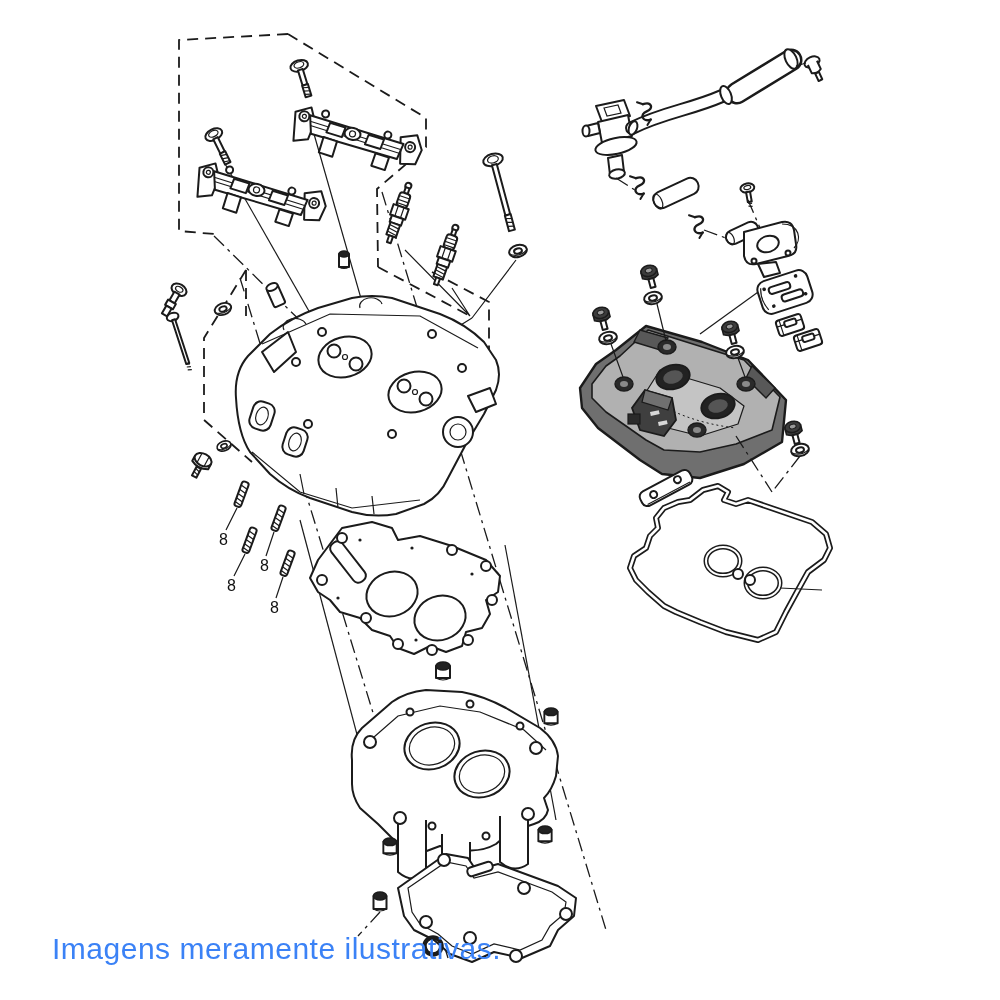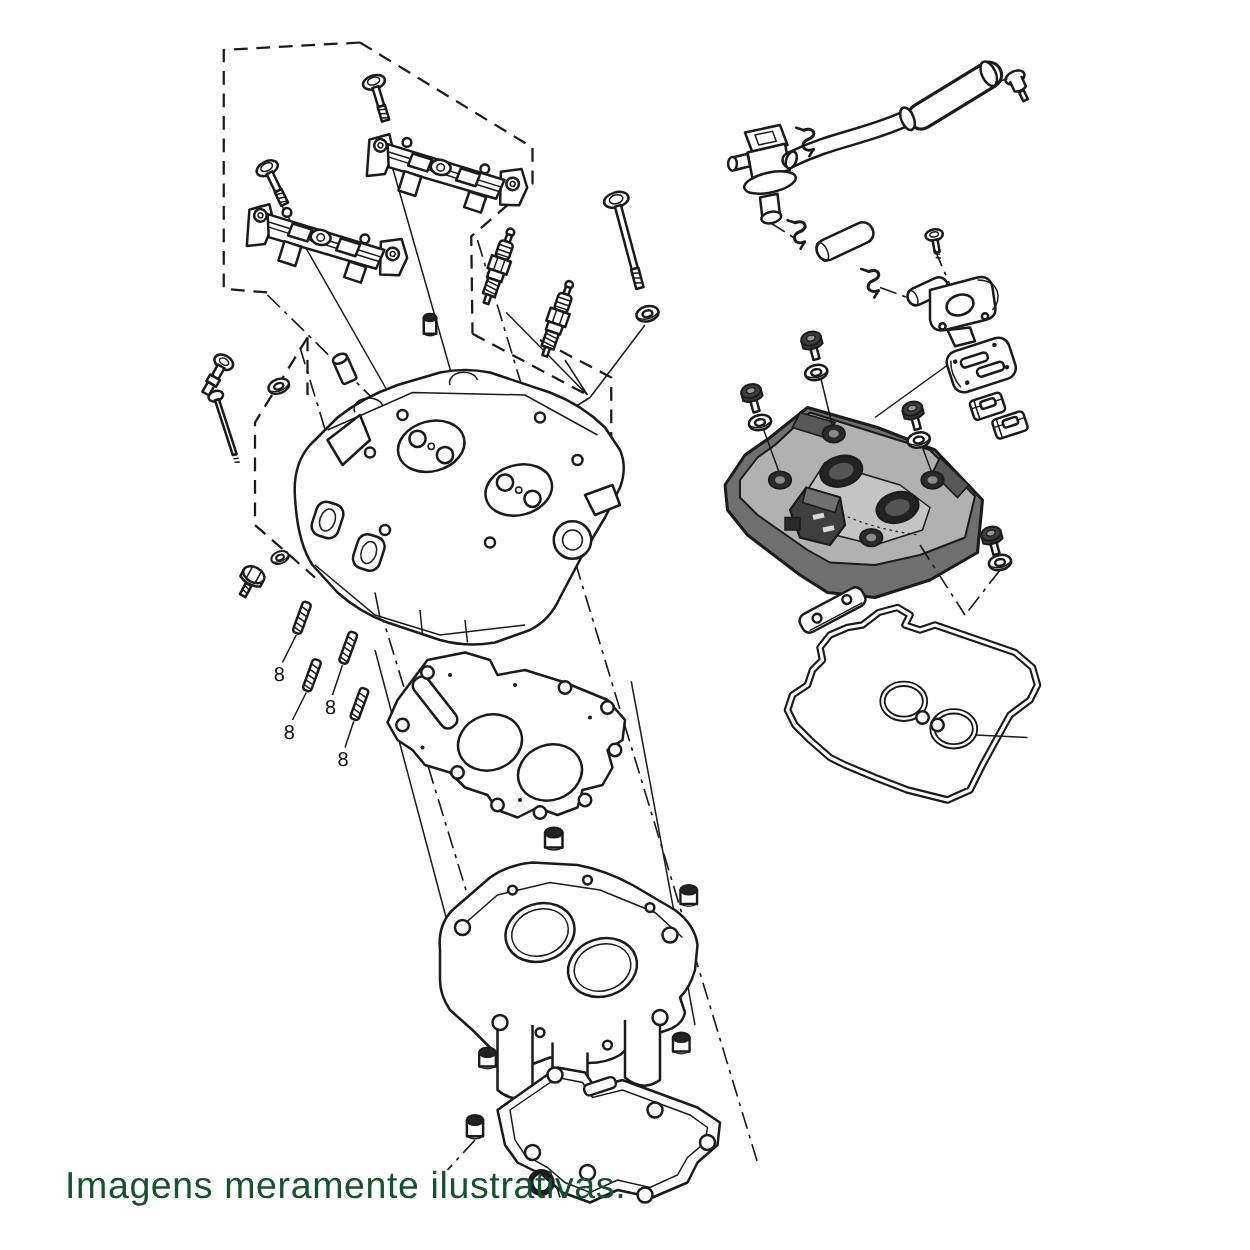"Imagens meramente ilustrativas." .caption { color: #14532d -> #3b82f6 }
